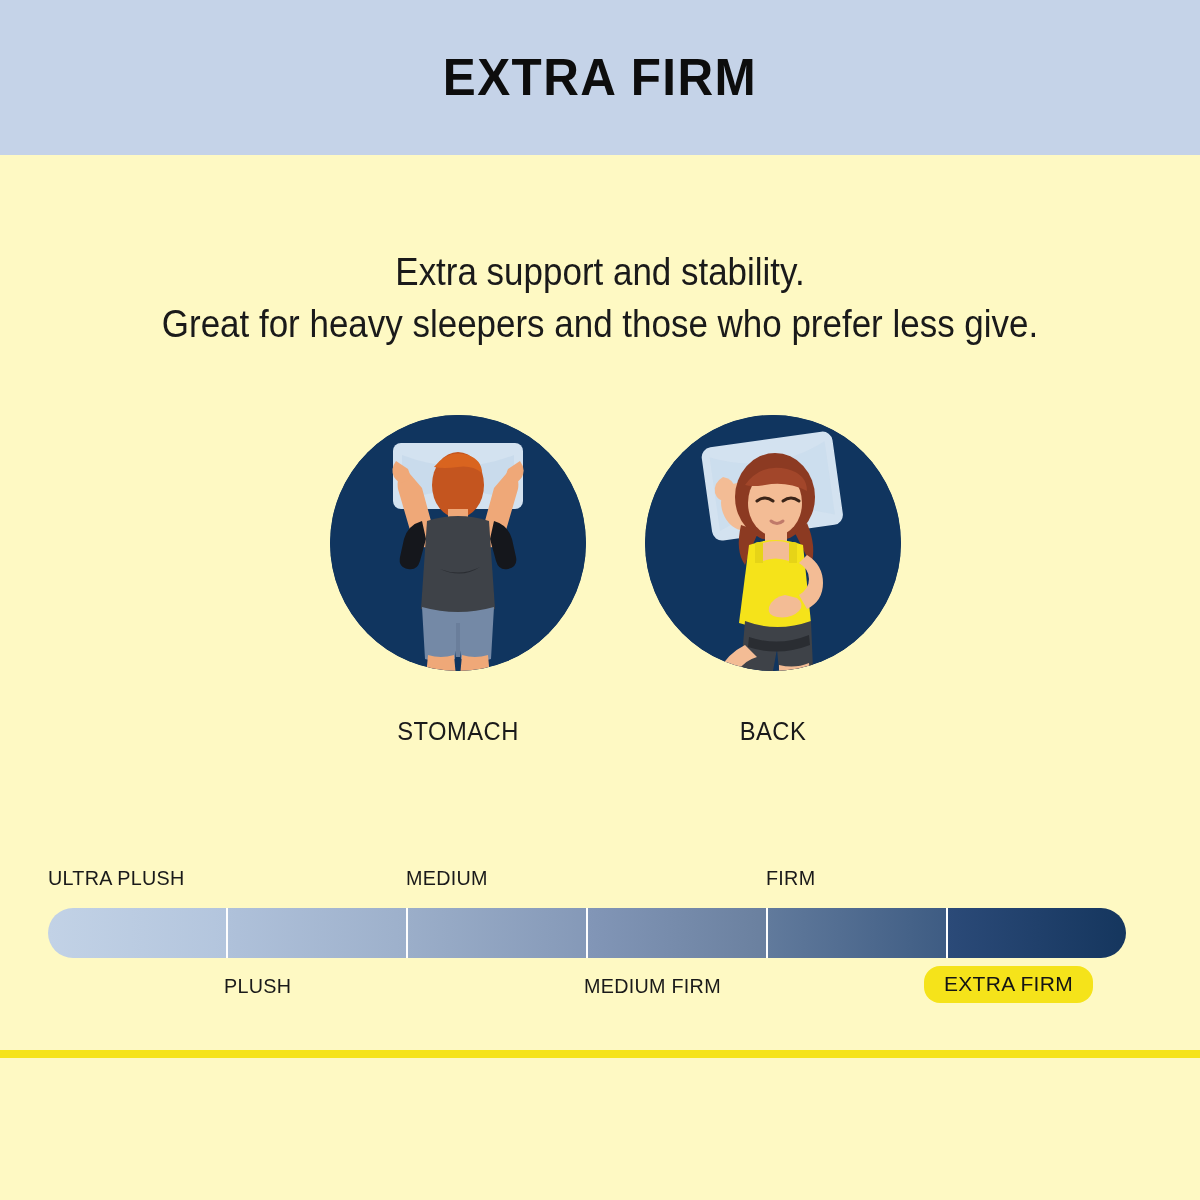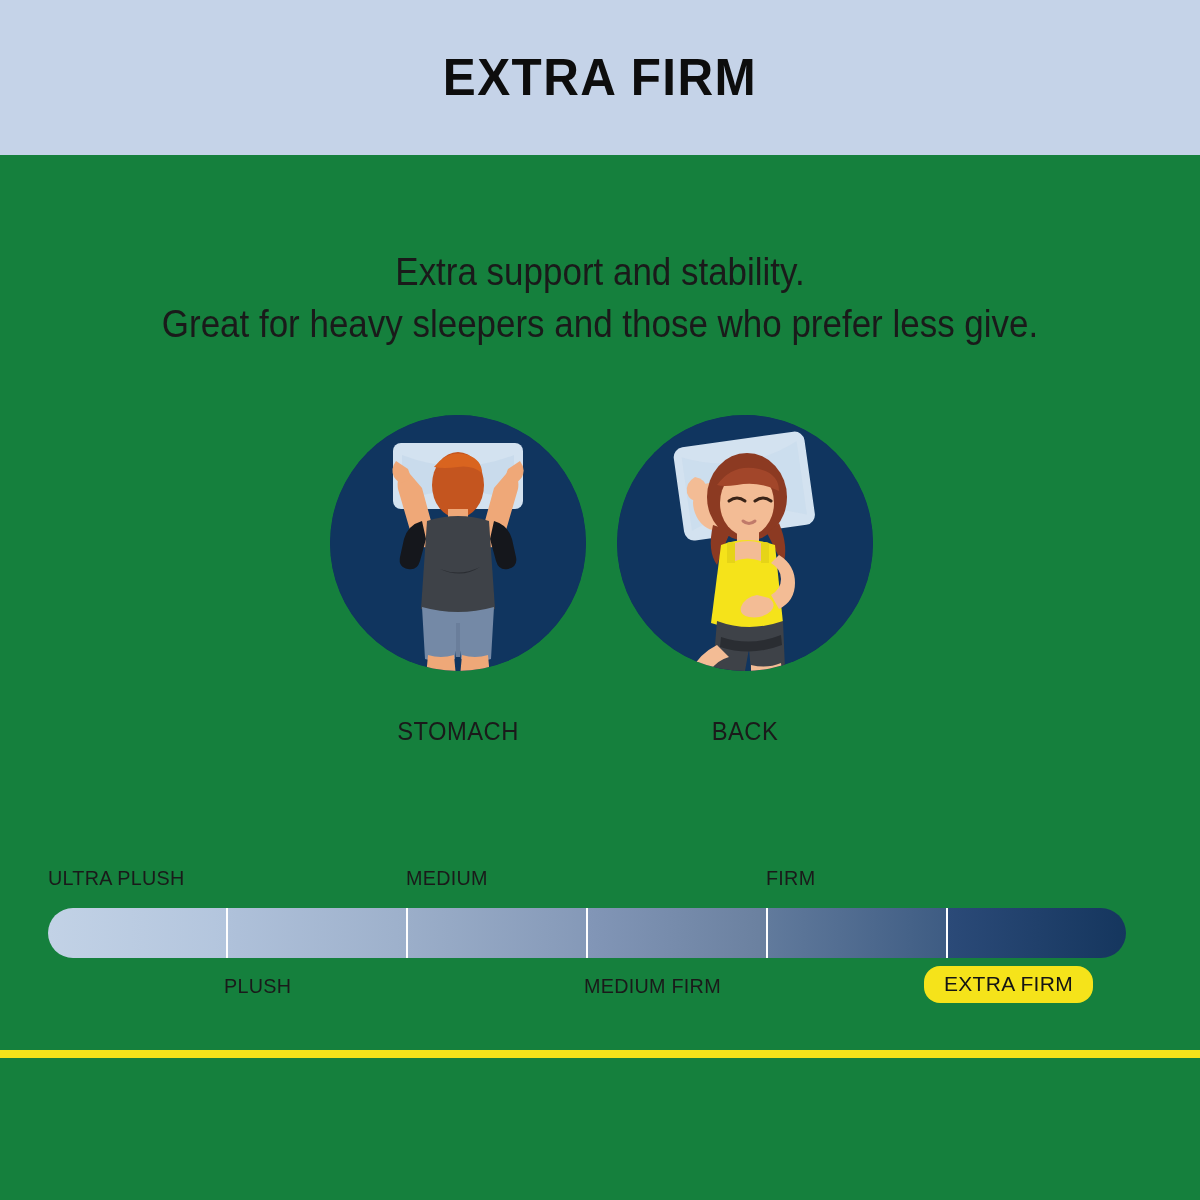"EXTRA FIRM" #page { background: #15803d -> #fef9c3 }
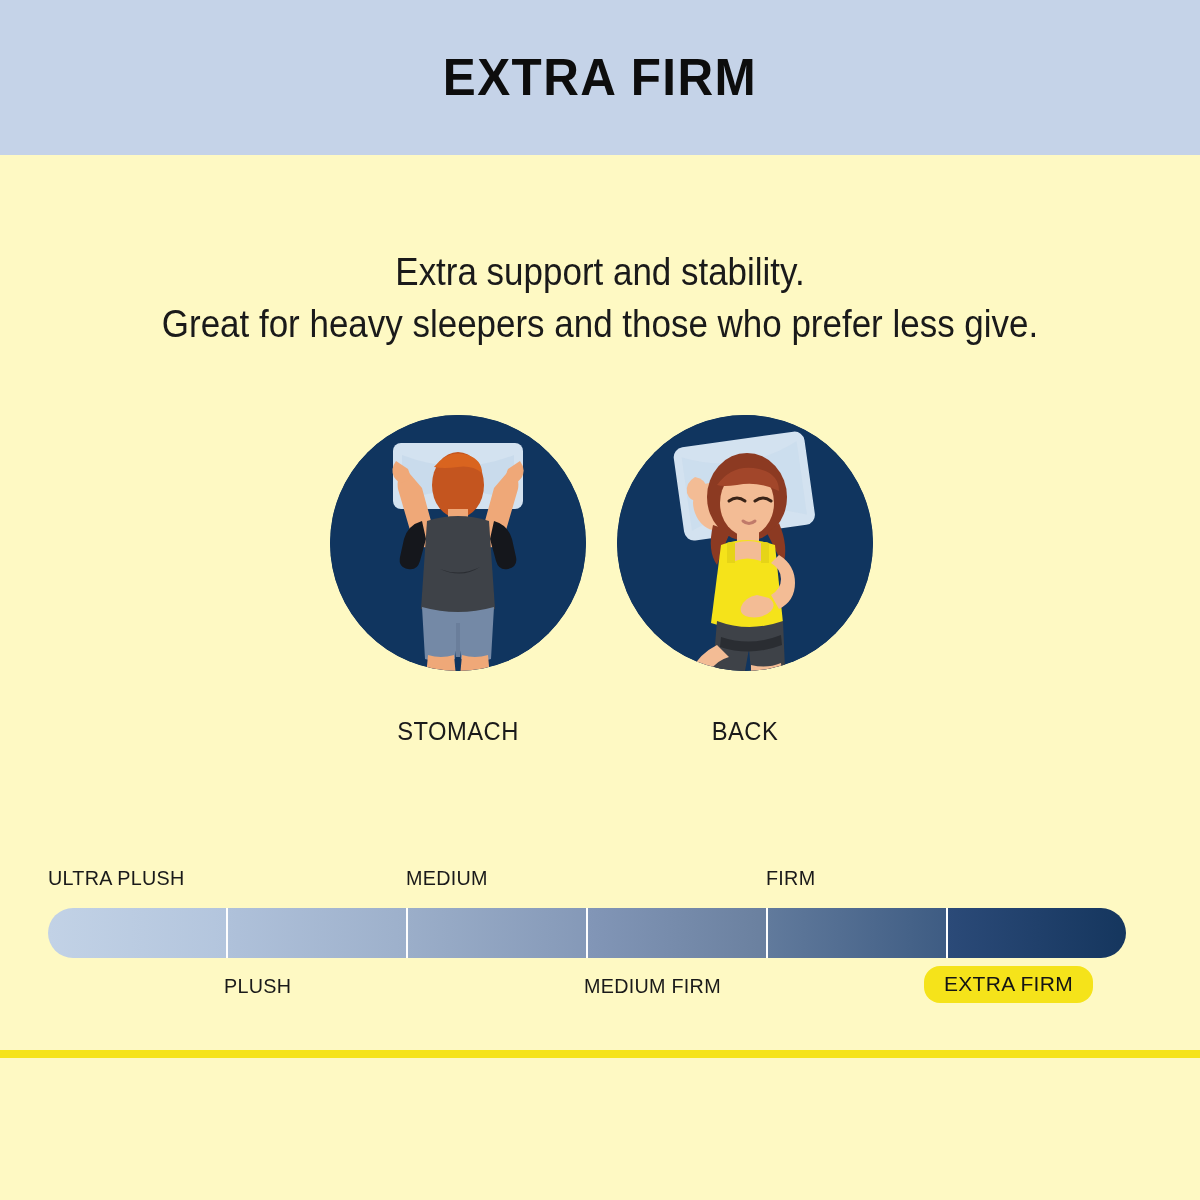"BACK" .sleeper.pos-1 { left: 617px -> 645px }
